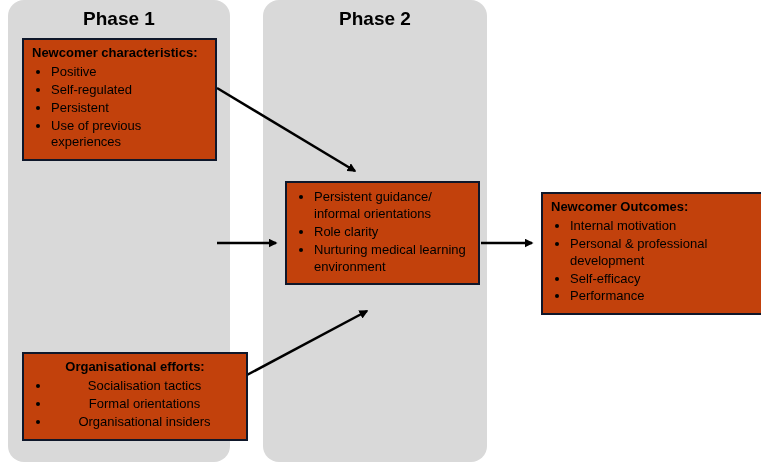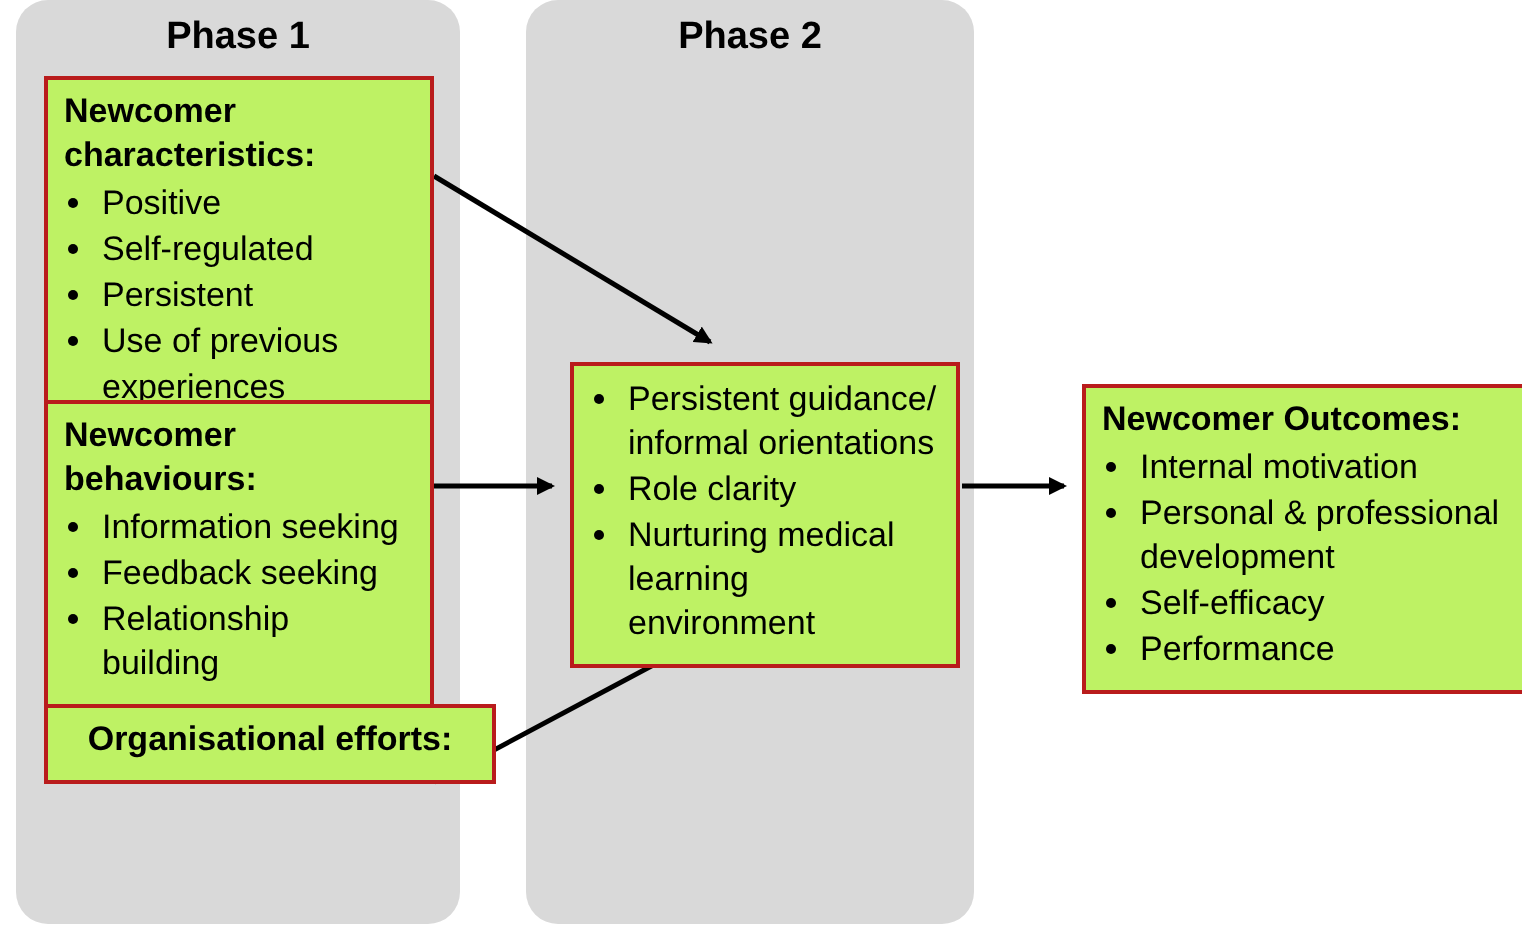"Newcomer characteristics:" .box { background: #bef264 -> #c2410c; border: 2px solid #b91c1c -> 2px solid #0f172a; font-size: 17px -> 13px }
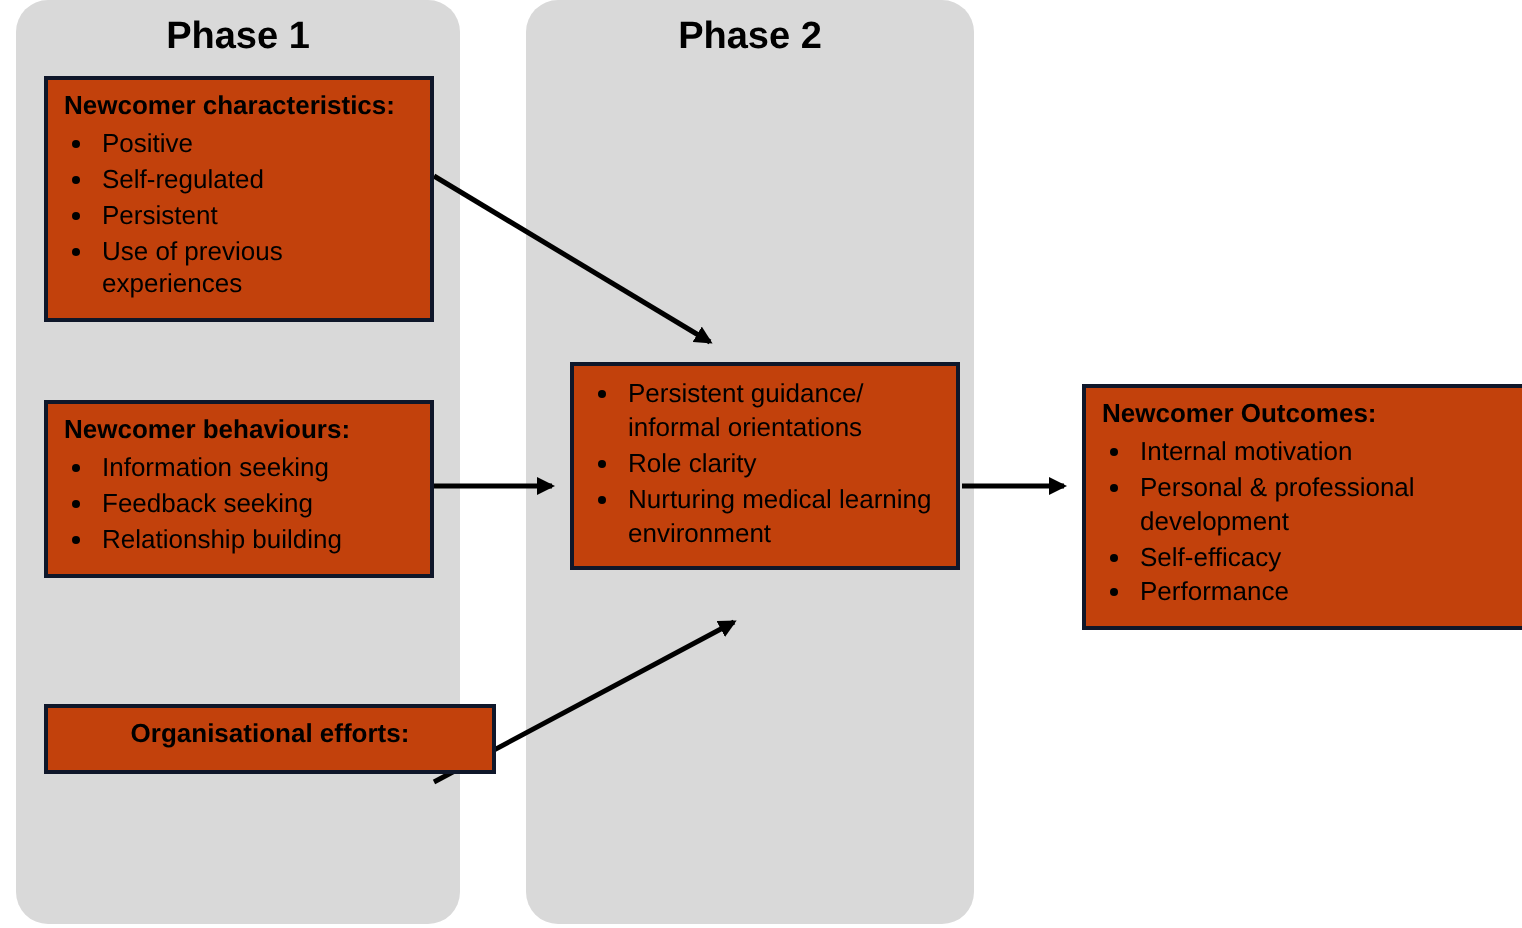"Newcomer behaviours:" div.box { html: <div> <div>Newcomer behaviours:</div> <ul> <li>Information seeking</li> <li>Feedback seeking</li> <li>Relationship building</li> </ul> </div> -> none }
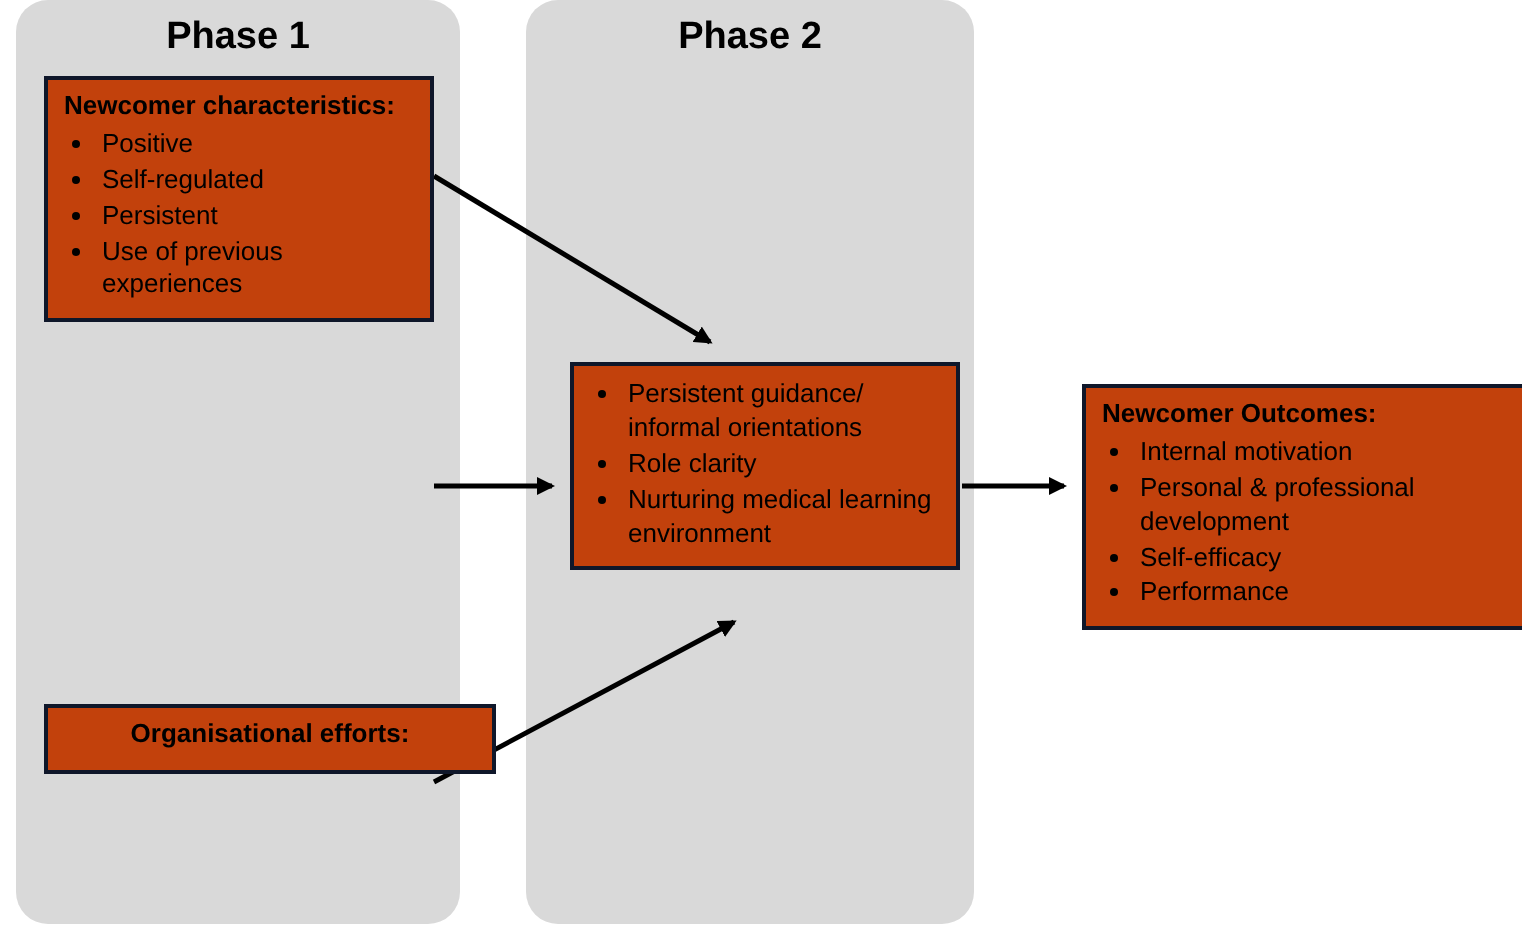"Socialisation tactics" ul { html: none -> <ul> <li>Socialisation tactics</li> <li>Formal orientations</li> <li>Organisational insiders</li> </ul> }
